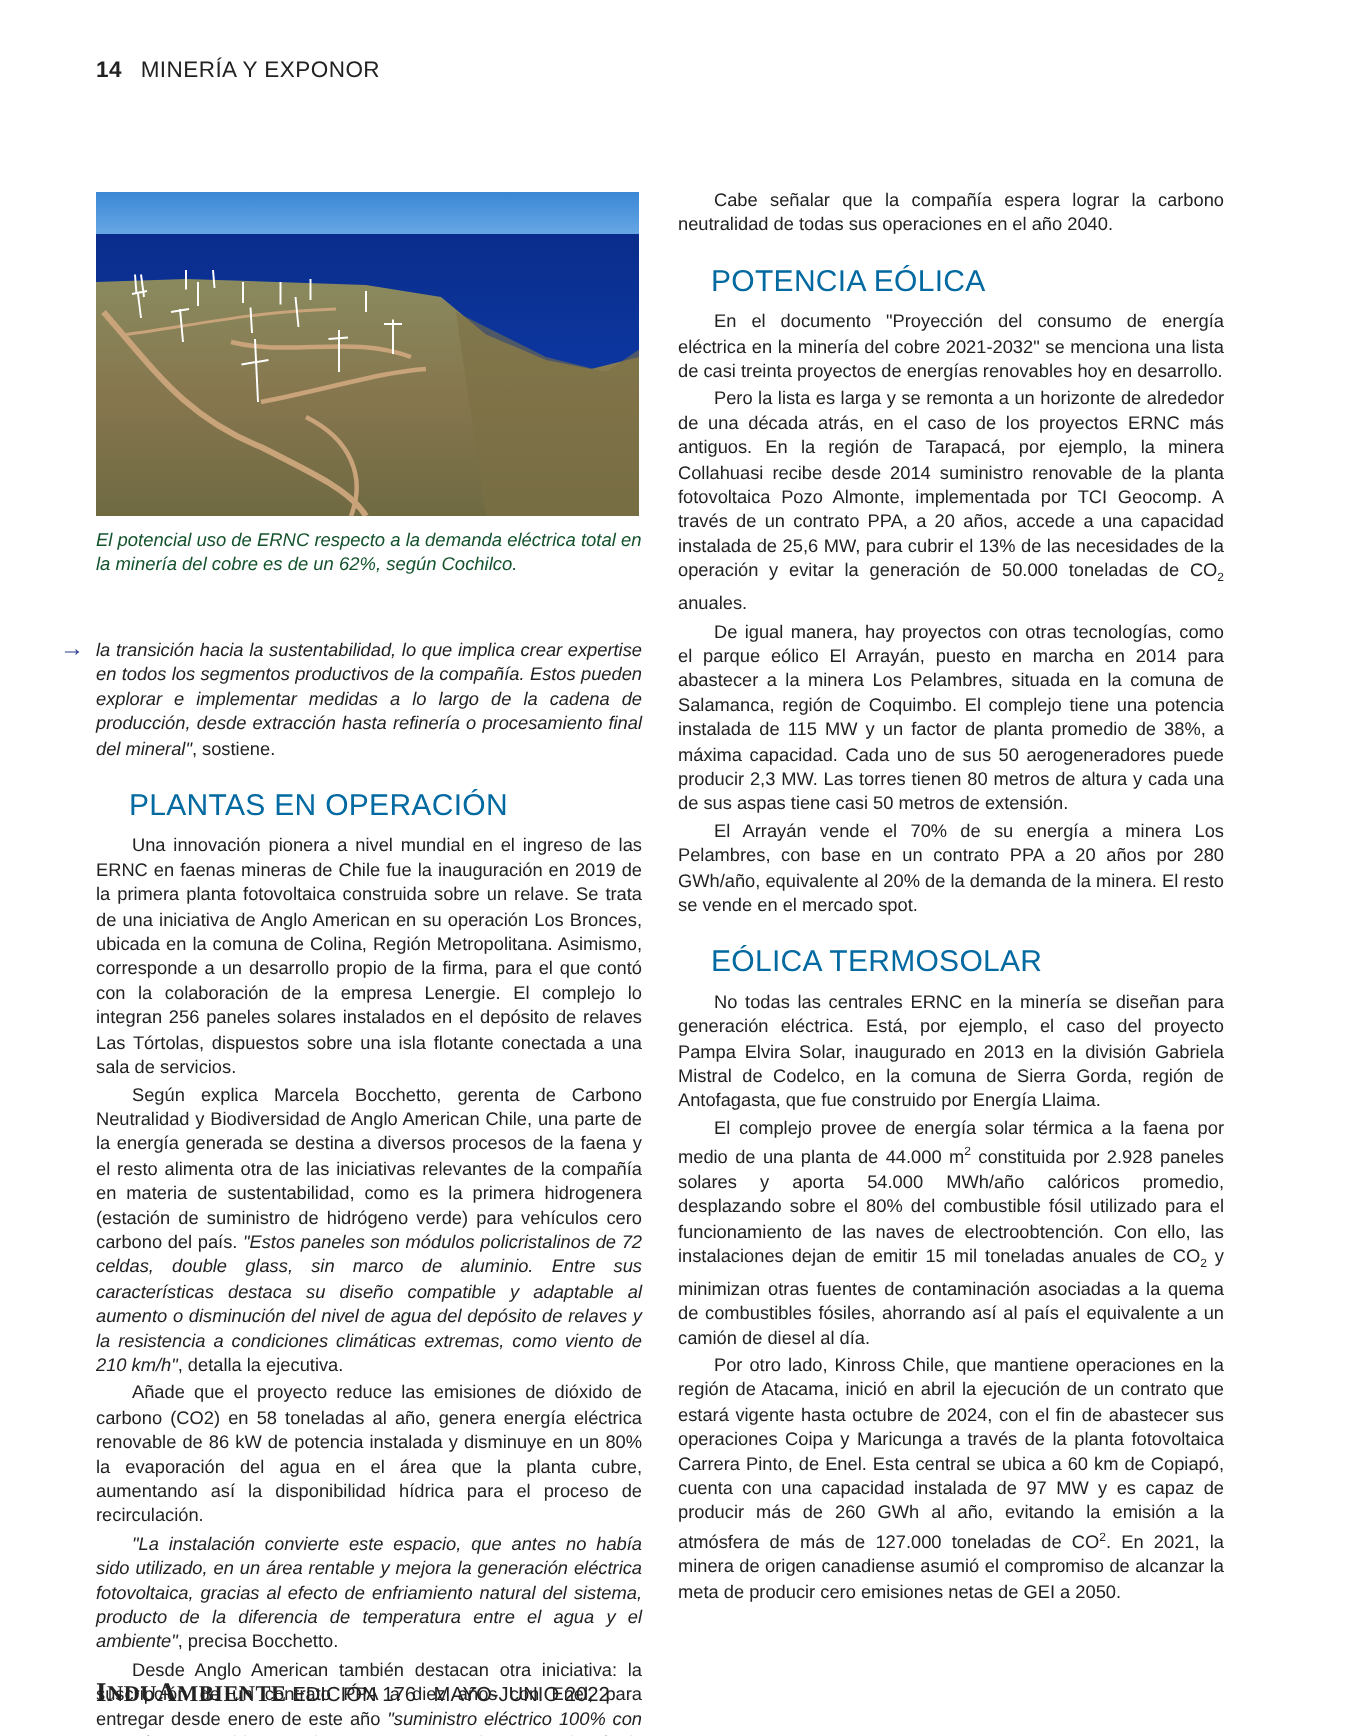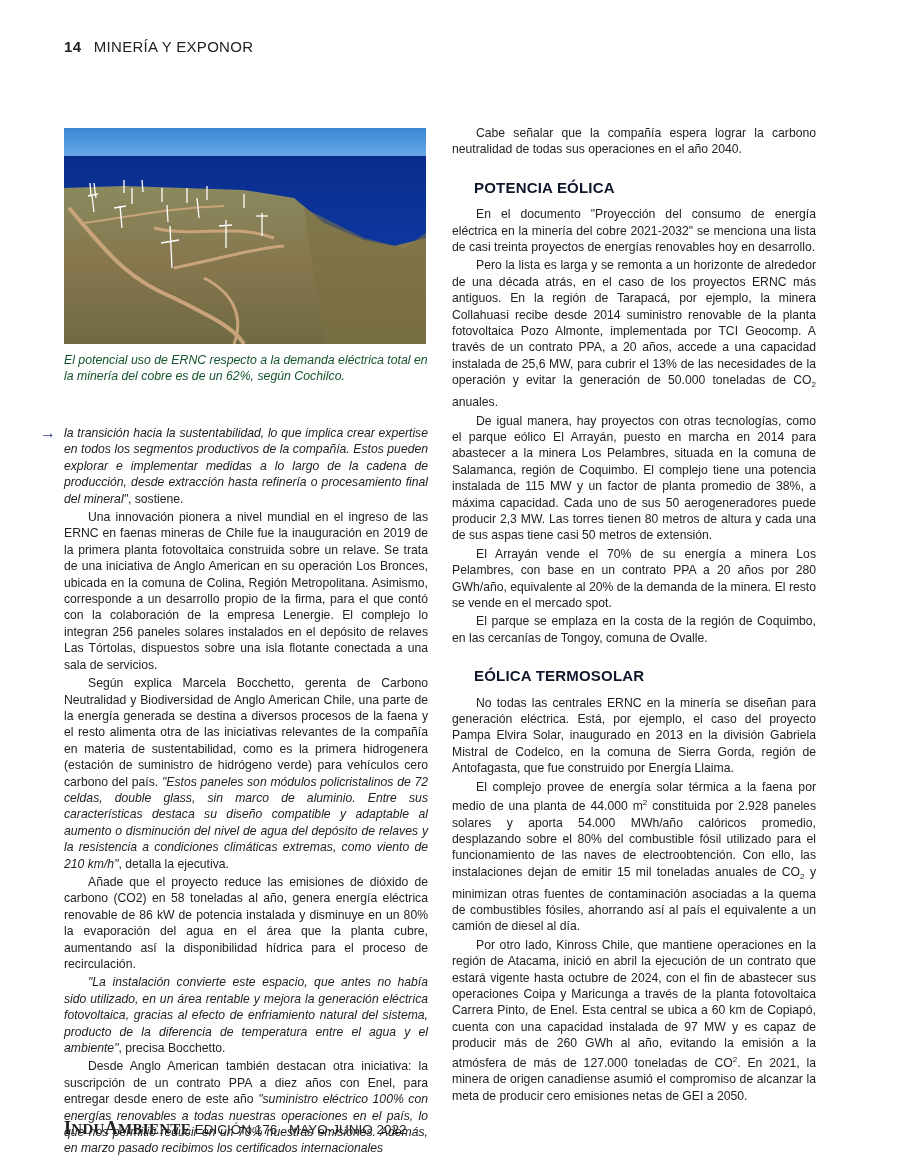"POTENCIA EÓLICA" .col h2 { color: #0f172a -> #0369a1; font-size: 15px -> 20px; font-weight: bold -> normal }
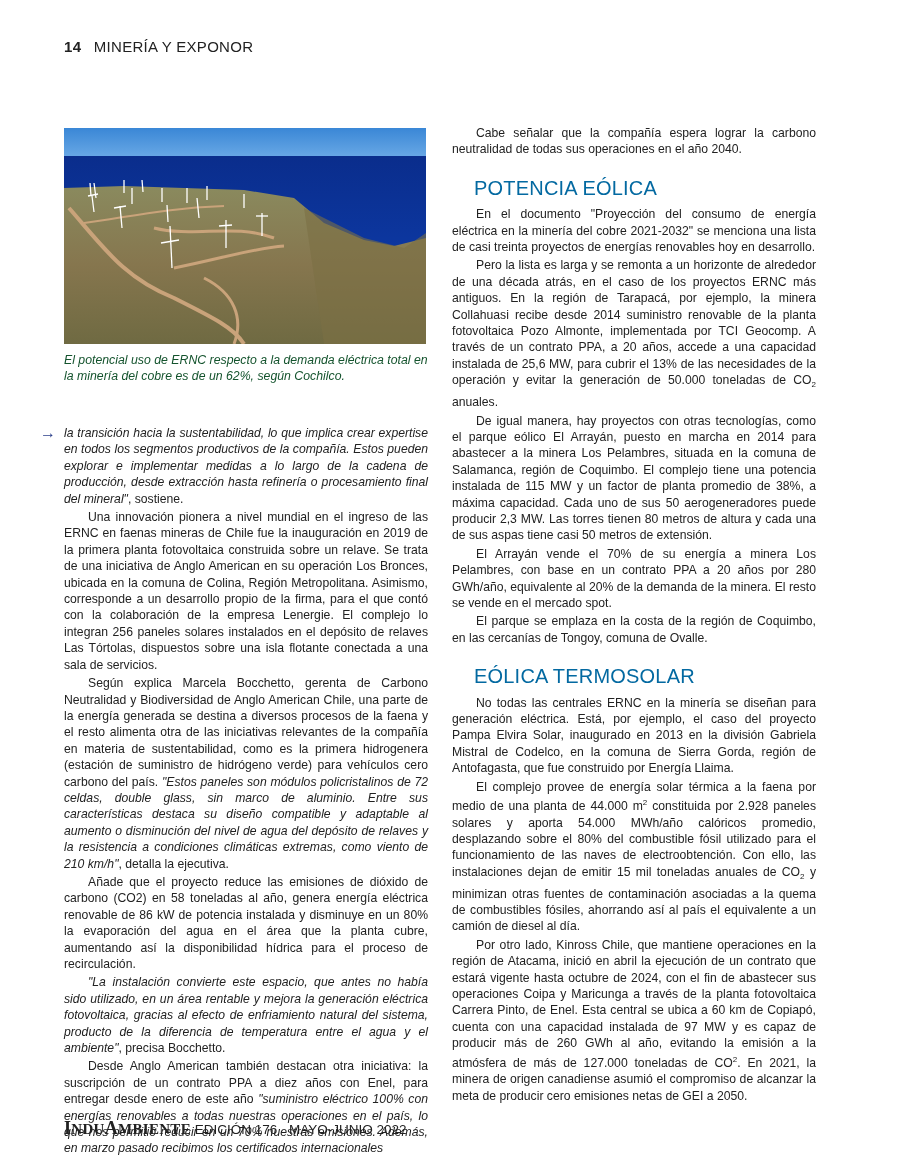"PLANTAS EN OPERACIÓN" h2 { html: none -> <h2>PLANTAS EN OPERACIÓN</h2> }
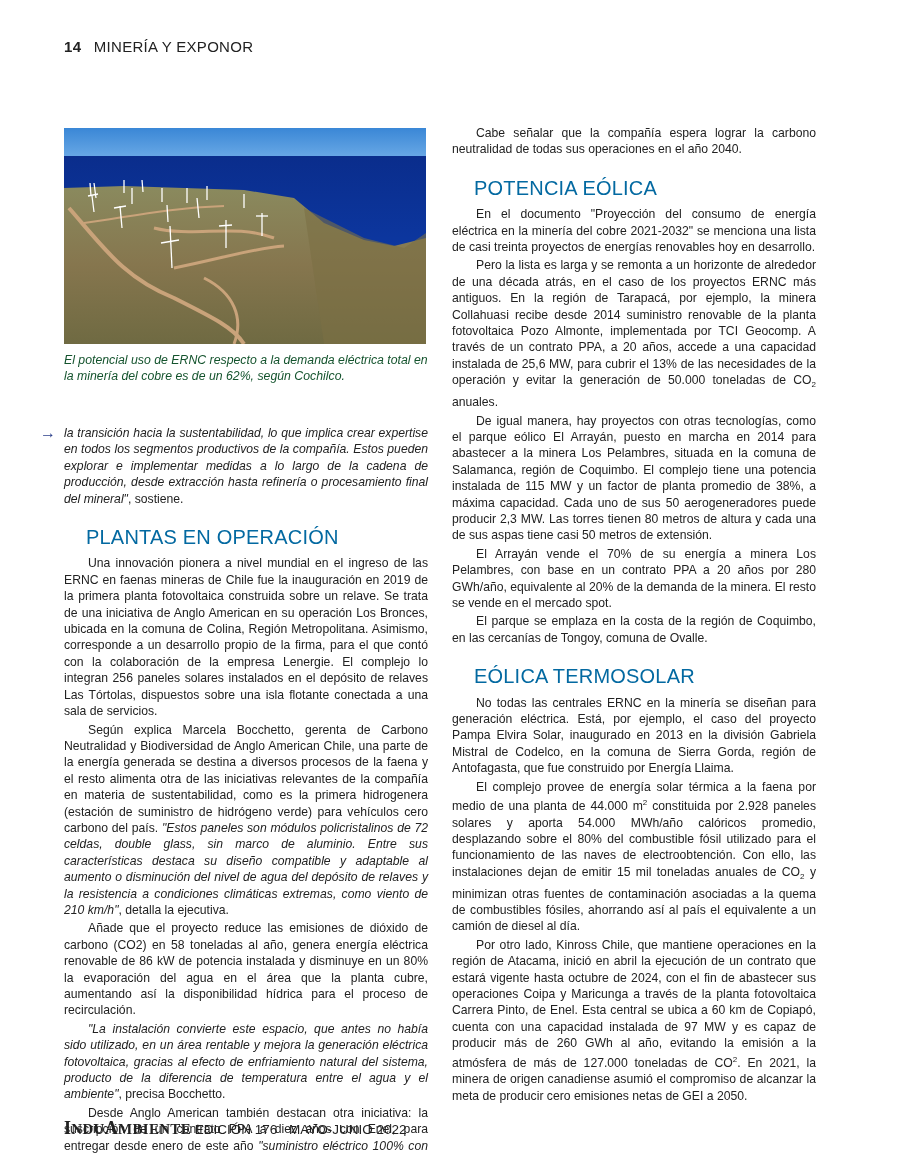"El parque se emplaza en" p { html: <p>El parque se emplaza en la costa de la región de Coquimbo, en las cercanías de Tongoy, comuna de Ovalle.</p> -> none }
